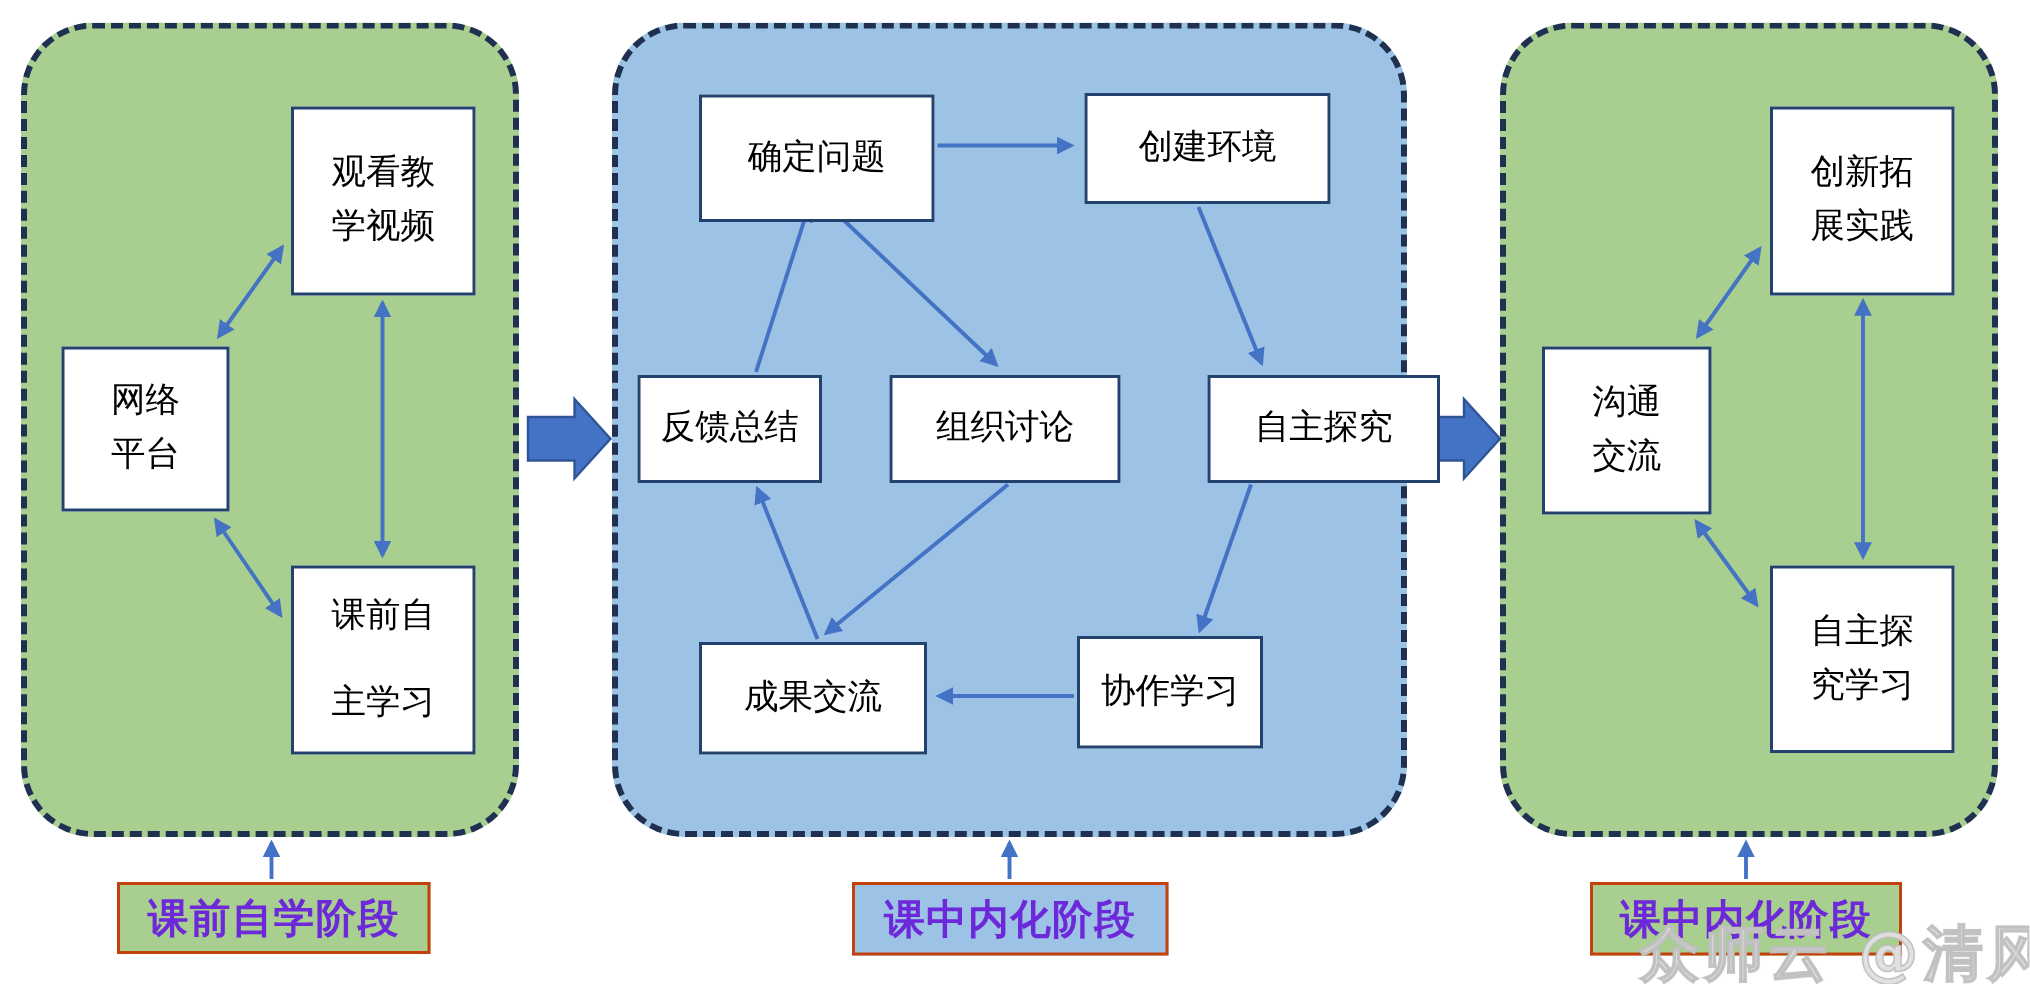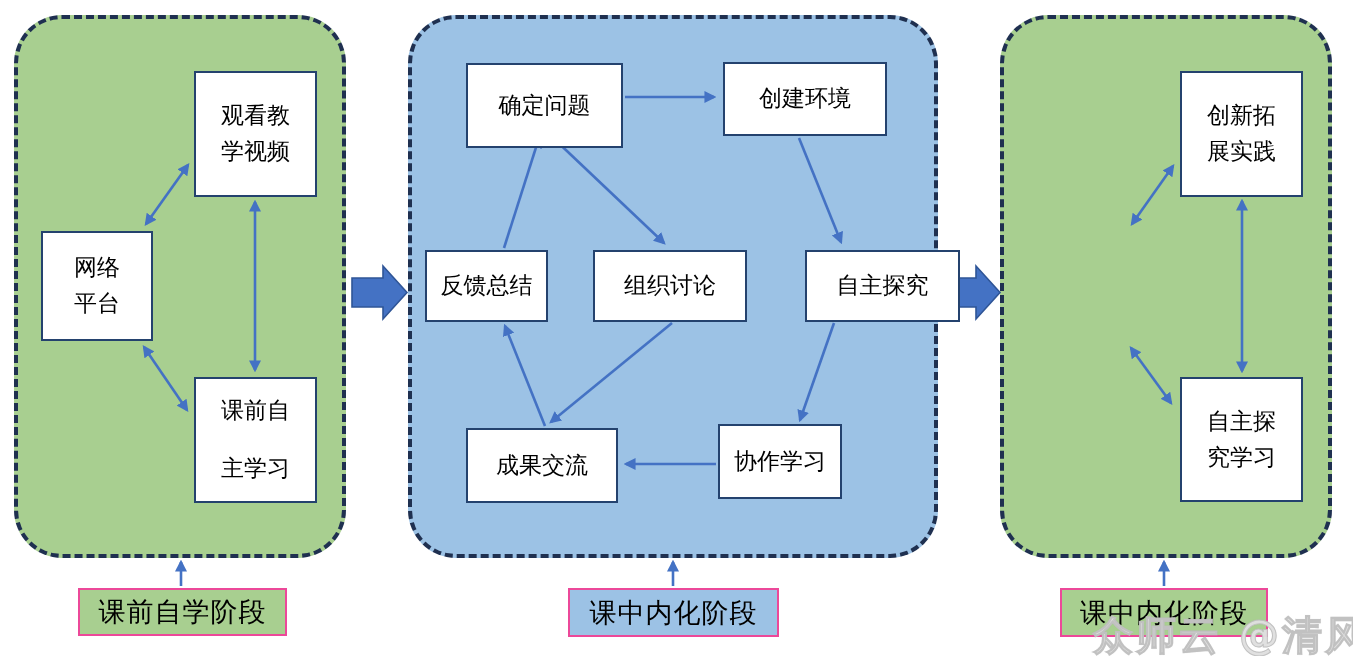"沟通" div.node { html: none -> <div> <span>沟通</span> <span>交流</span> </div> }
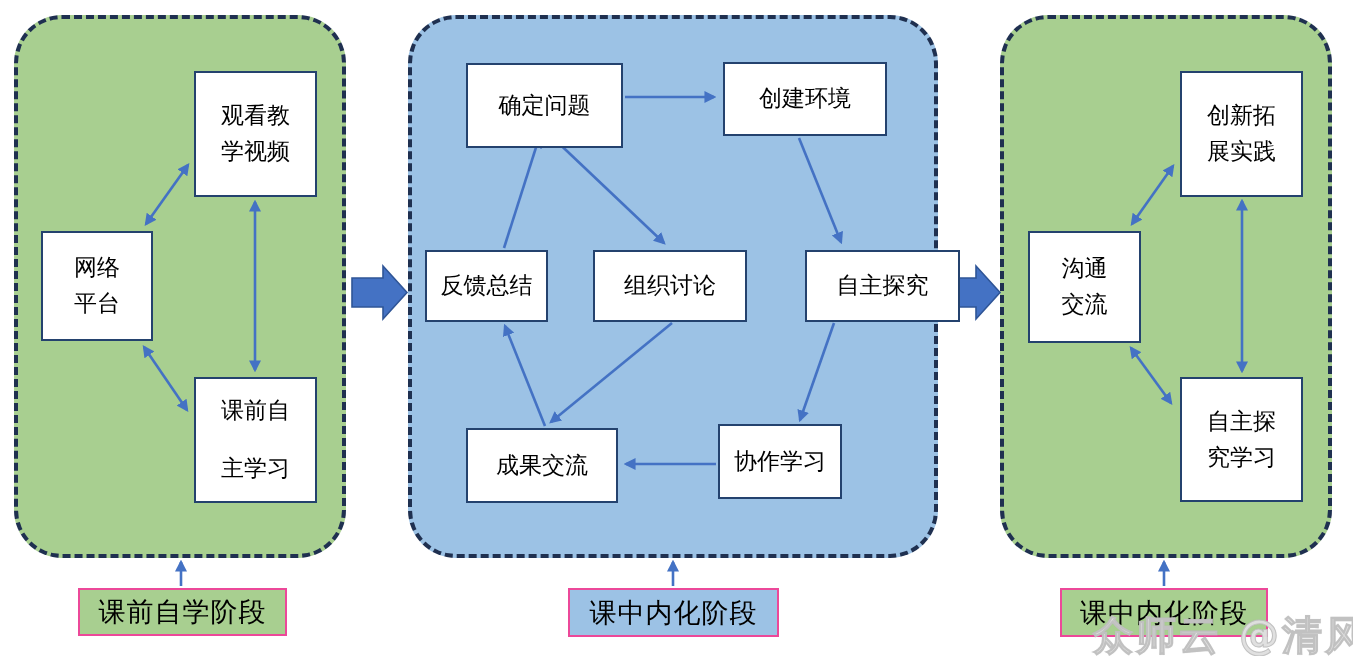"课前自学阶段" .stage-label { border: 2px solid #ec4899 -> 2px solid #c2410c; color: #000000 -> #6d28d9; font-weight: normal -> bold }
